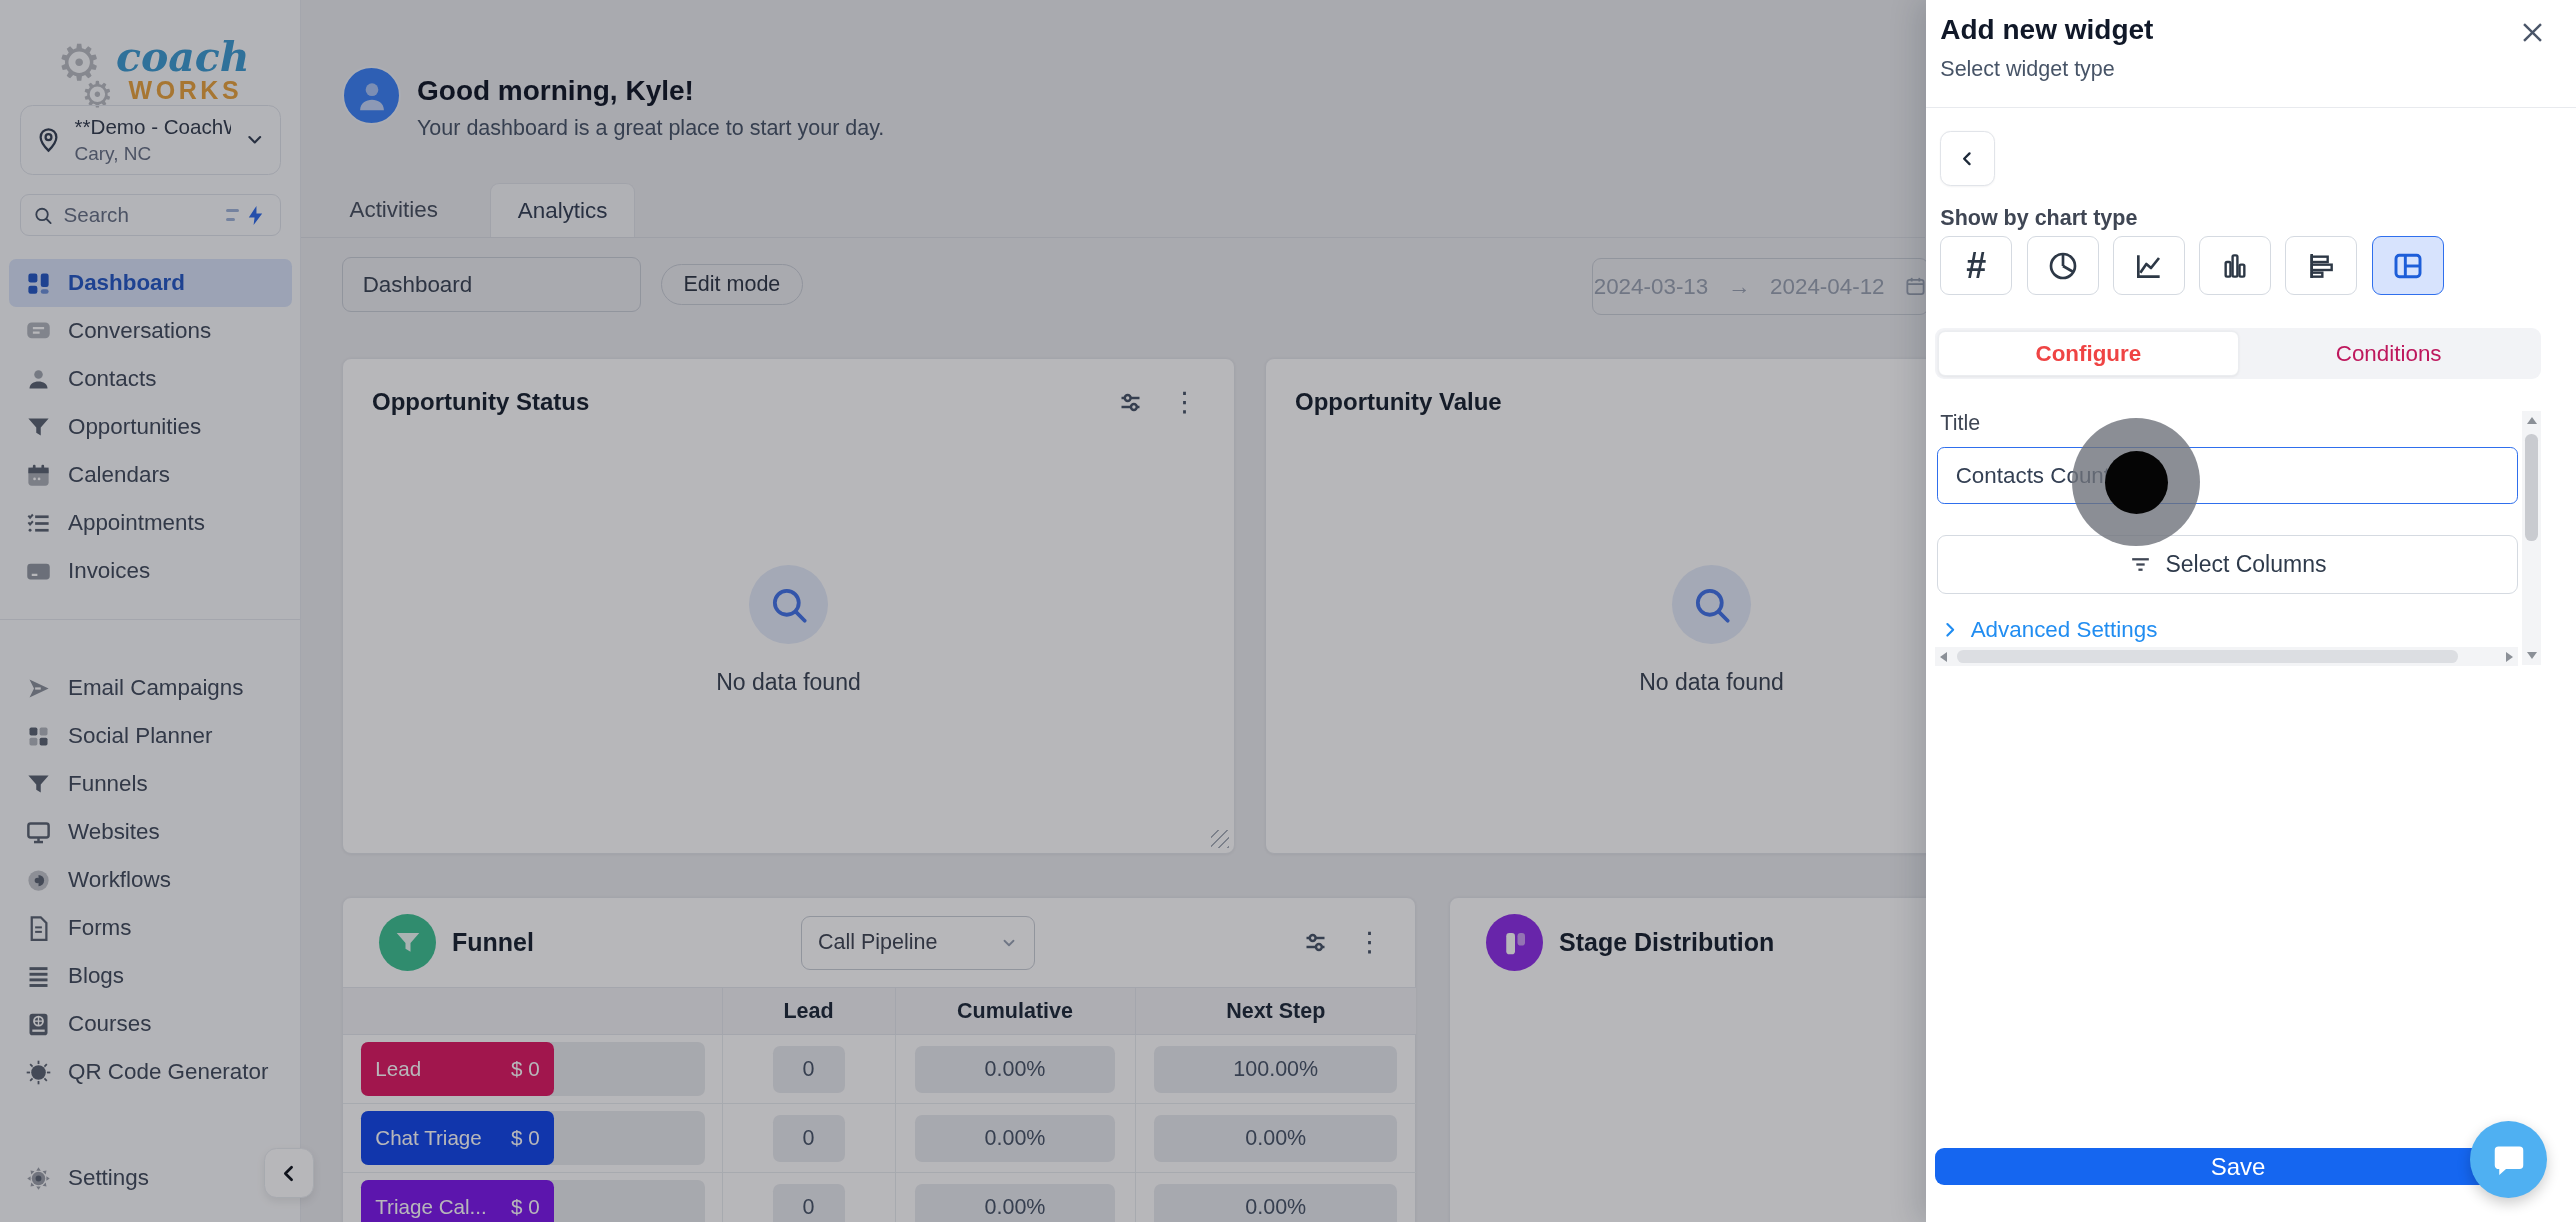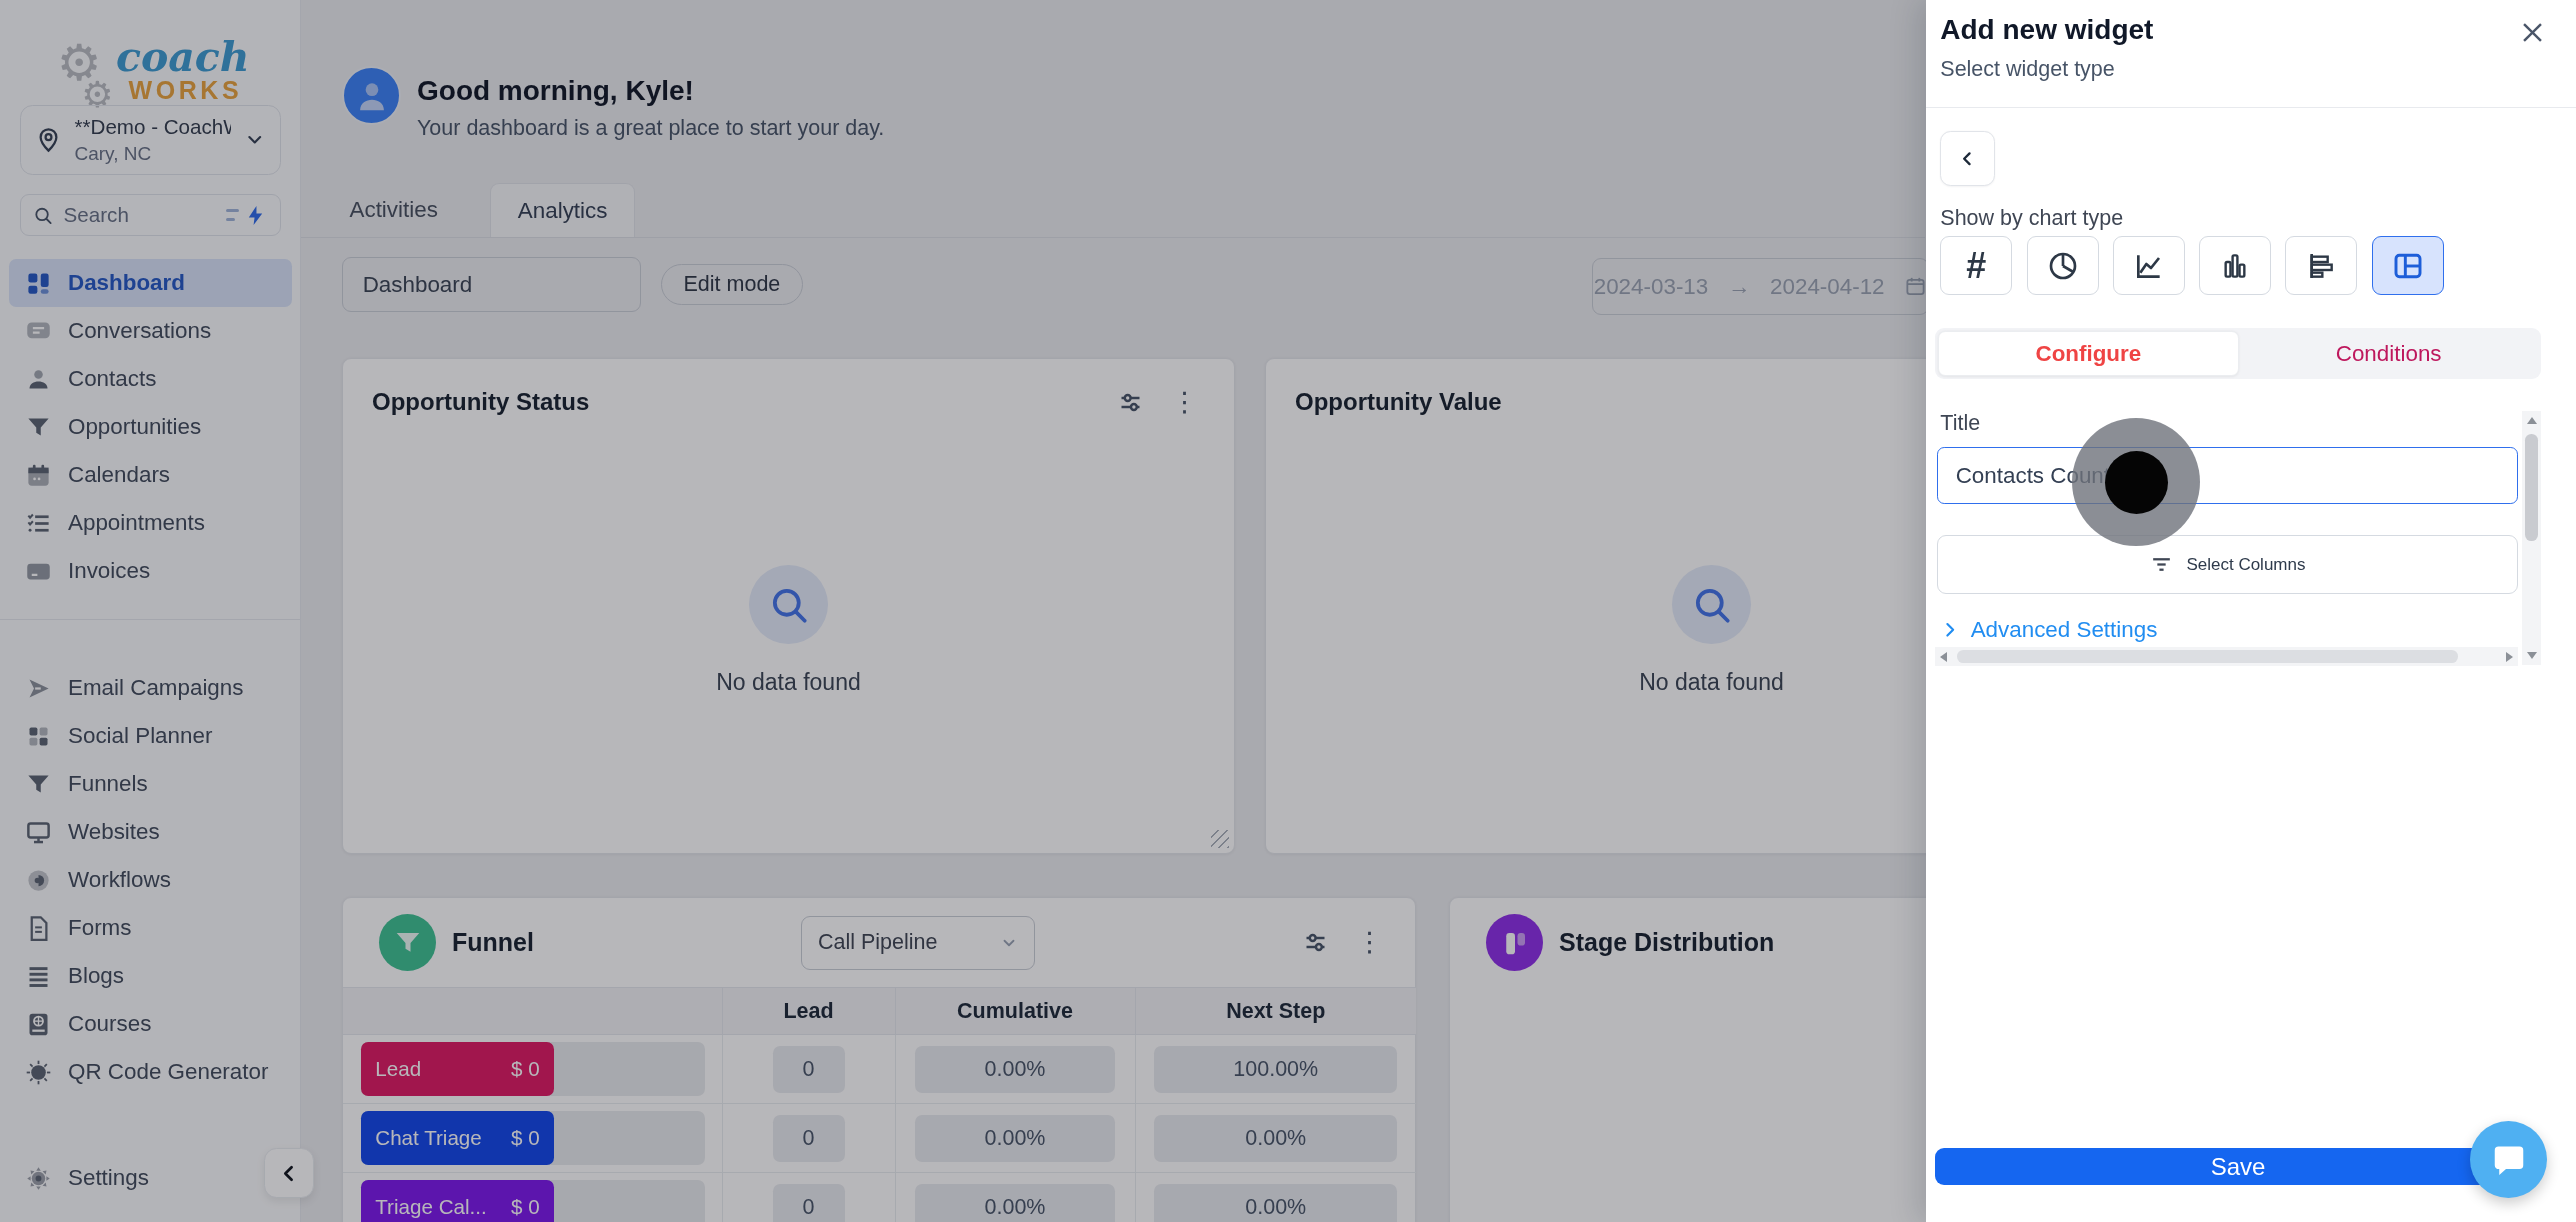"Show by chart type" .chart-label { font-weight: none -> bold }
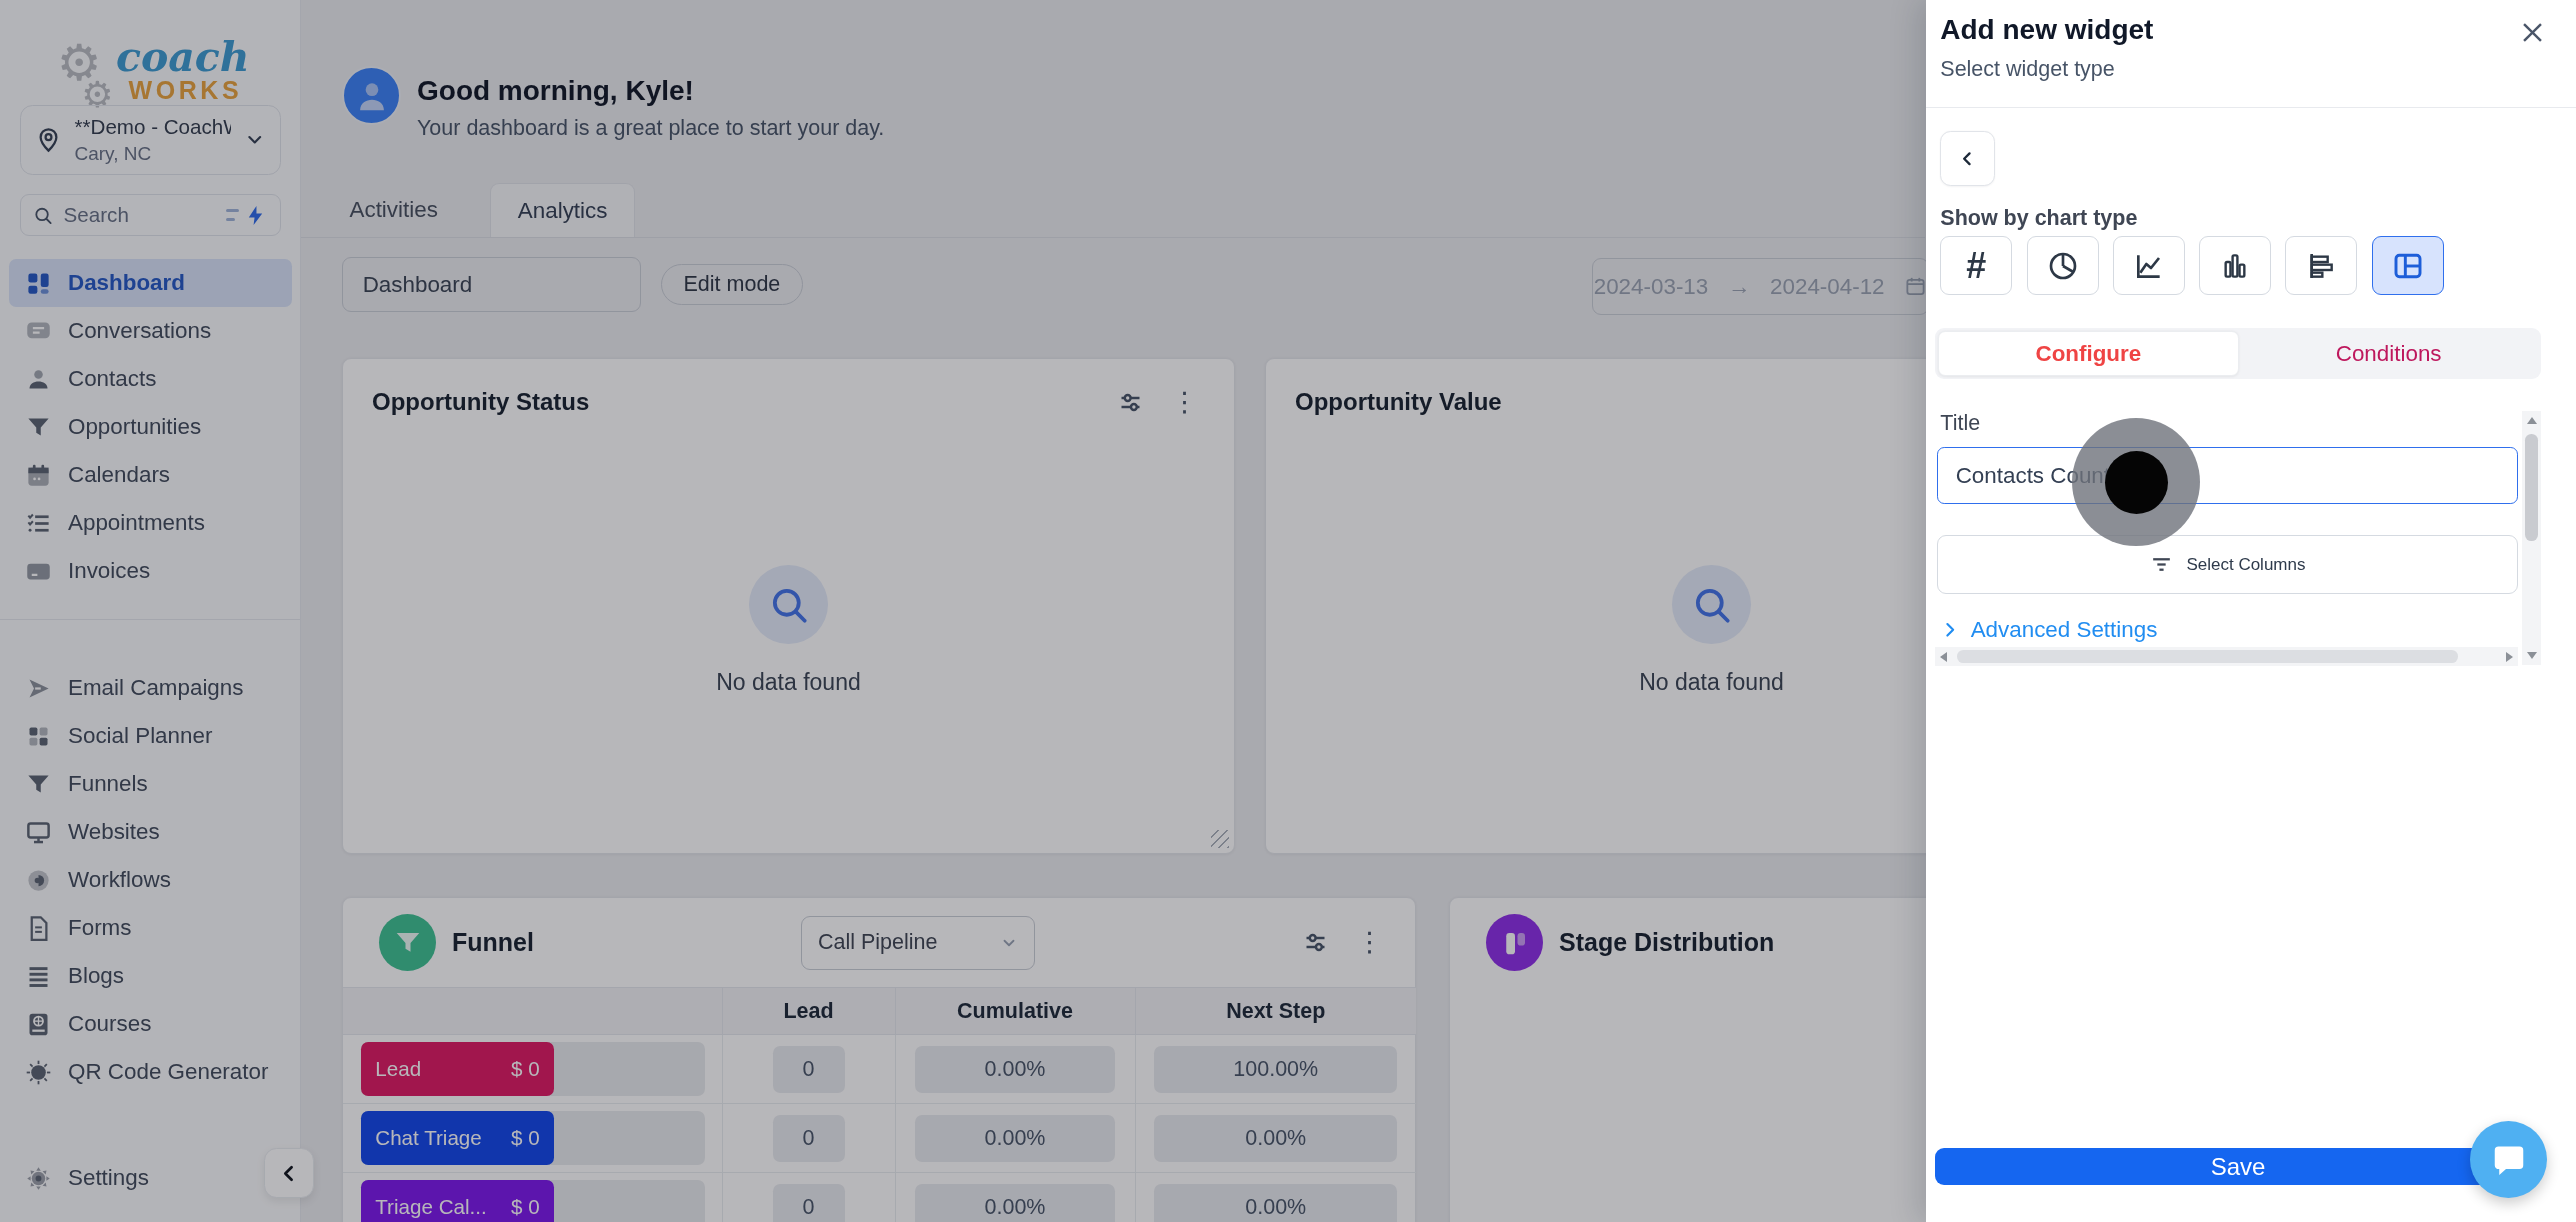"Select Columns" .sel-cols { font-size: 17px -> 23px }
